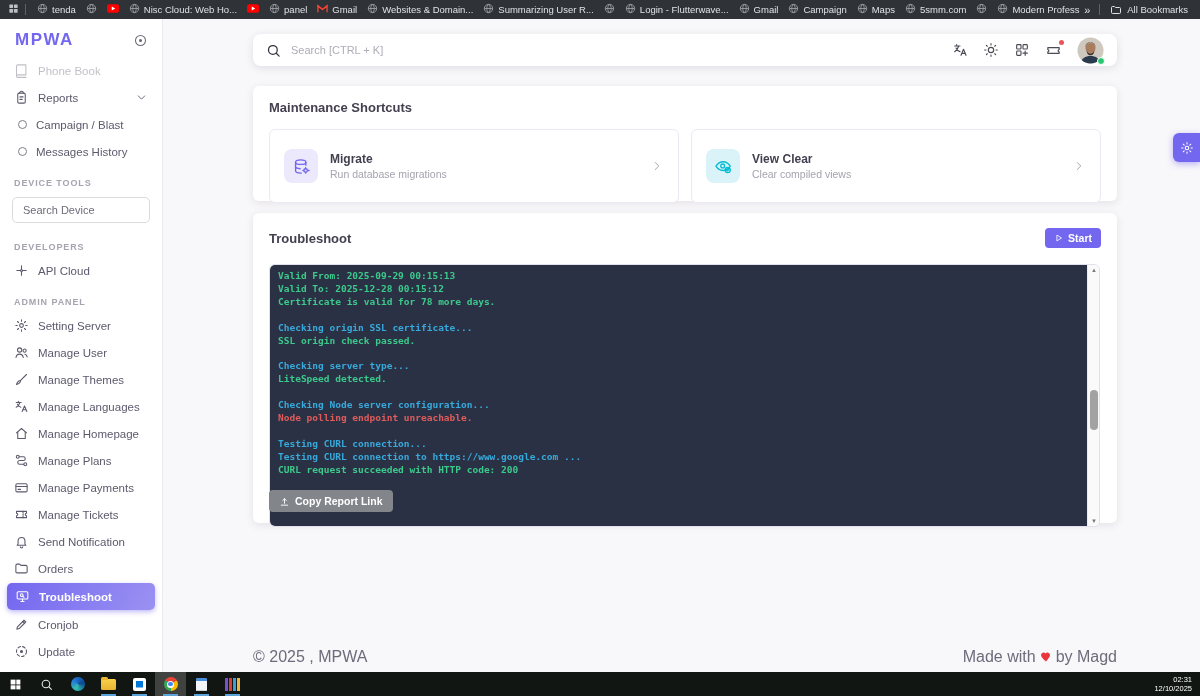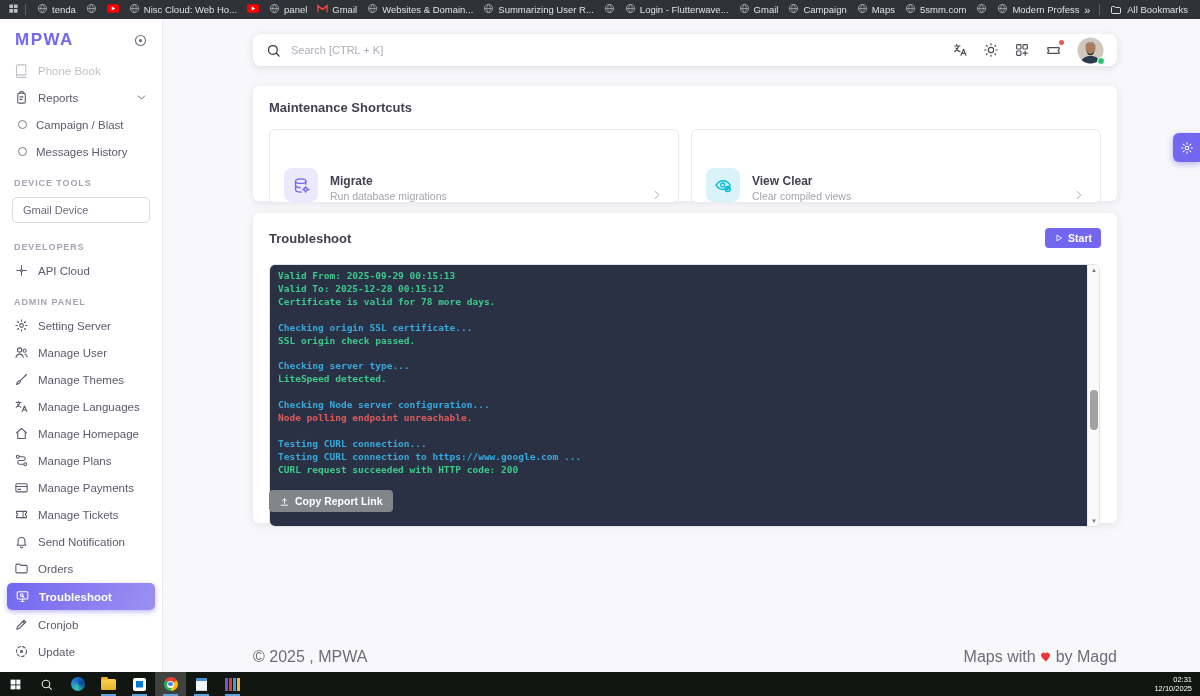"Migrate" .mt-card { align-items: flex-end -> center }
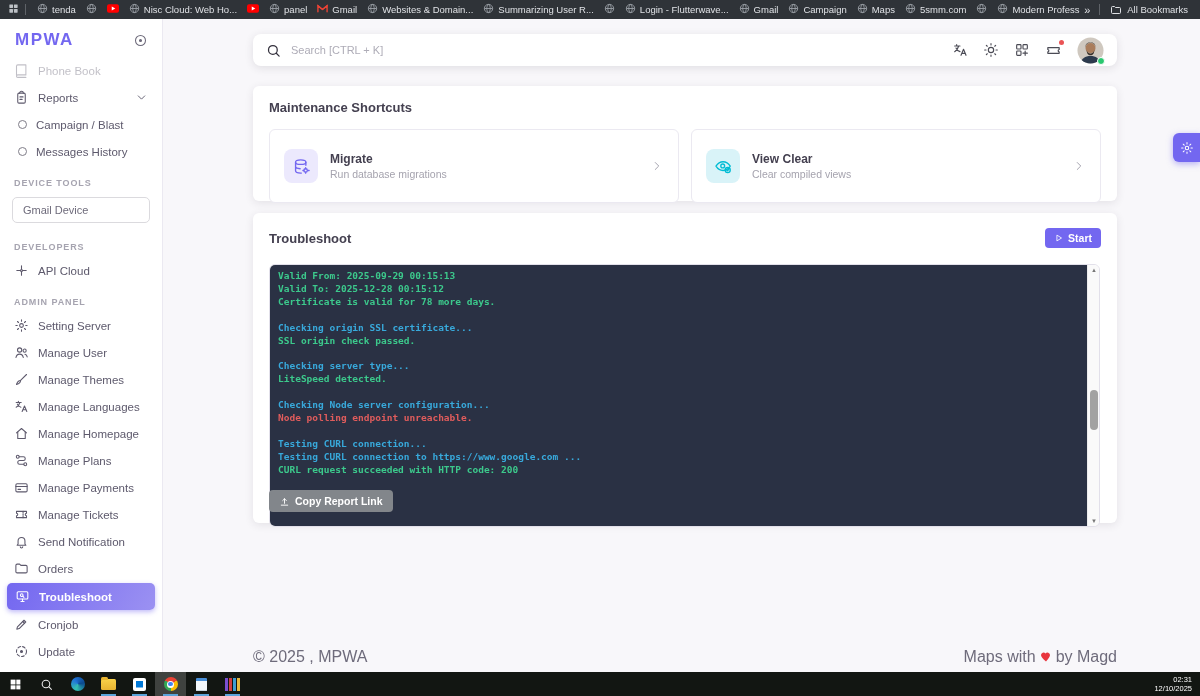"Gmail Device" div.sb-select { text: Gmail -> Search }
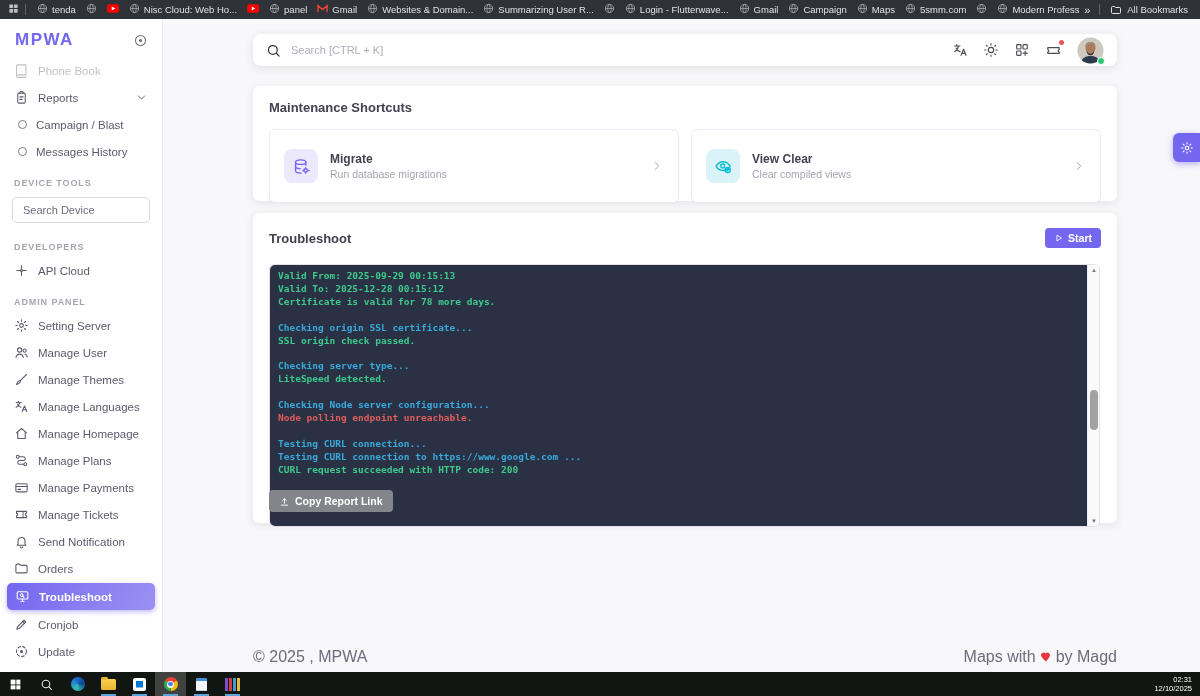"Maps with" span { text: Maps -> Made }
